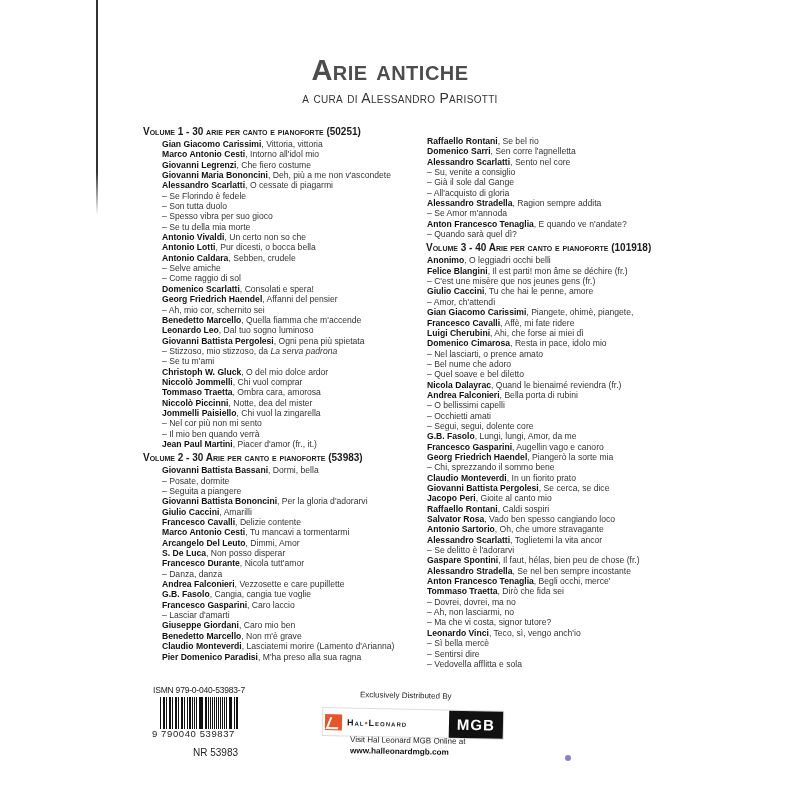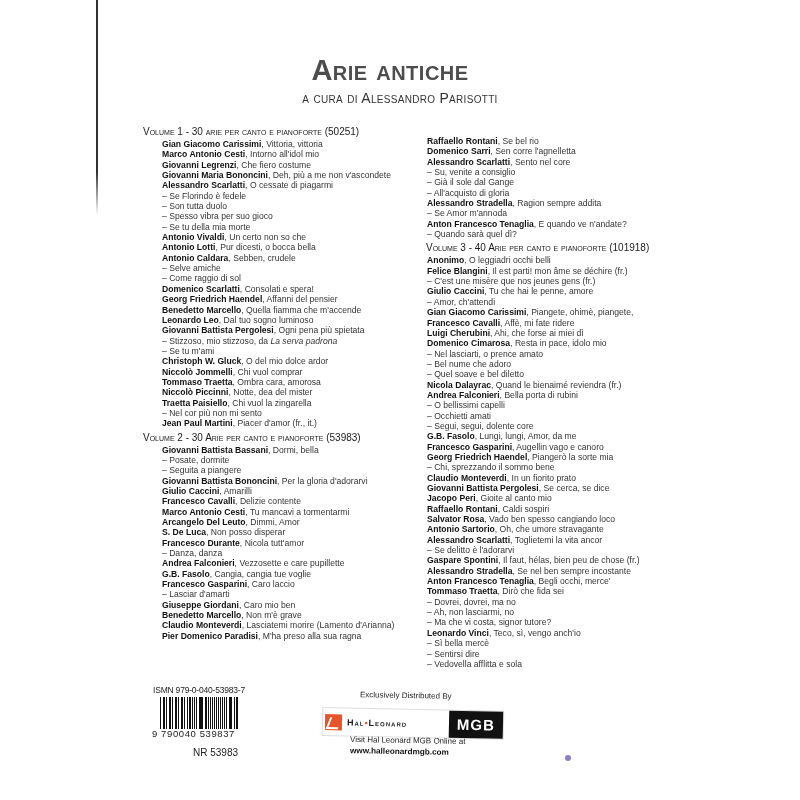"Volume 1 - 30 arie" .vol-header { font-weight: normal -> bold }
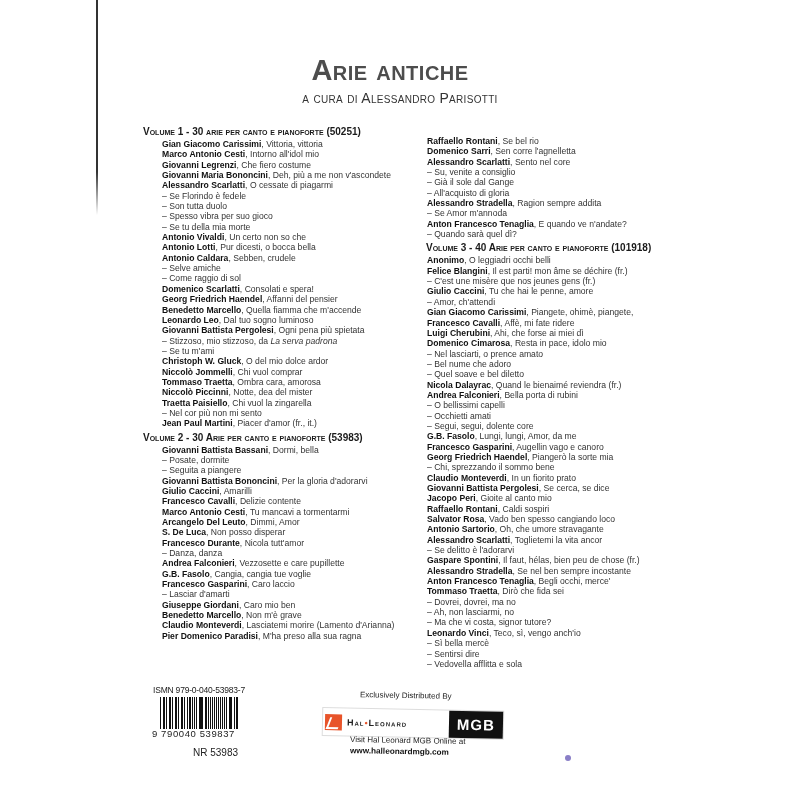"– Ah, mio cor, schernito" div.entry { html: none -> <div><span>– Ah, mio cor, schernito sei</span></div> }
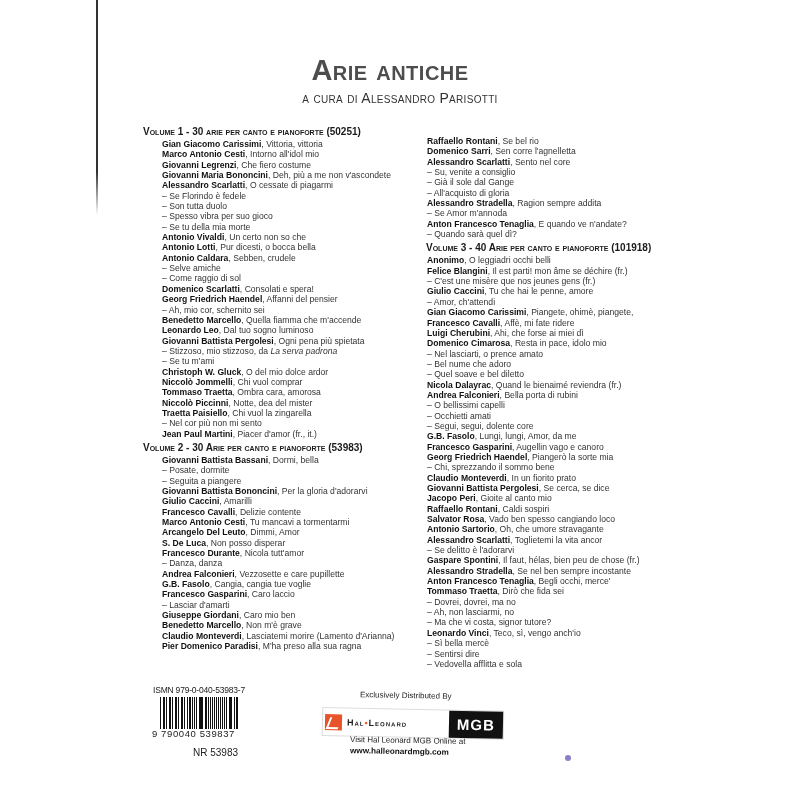"Traetta Paisiello" b { text: Traetta -> Jommelli }
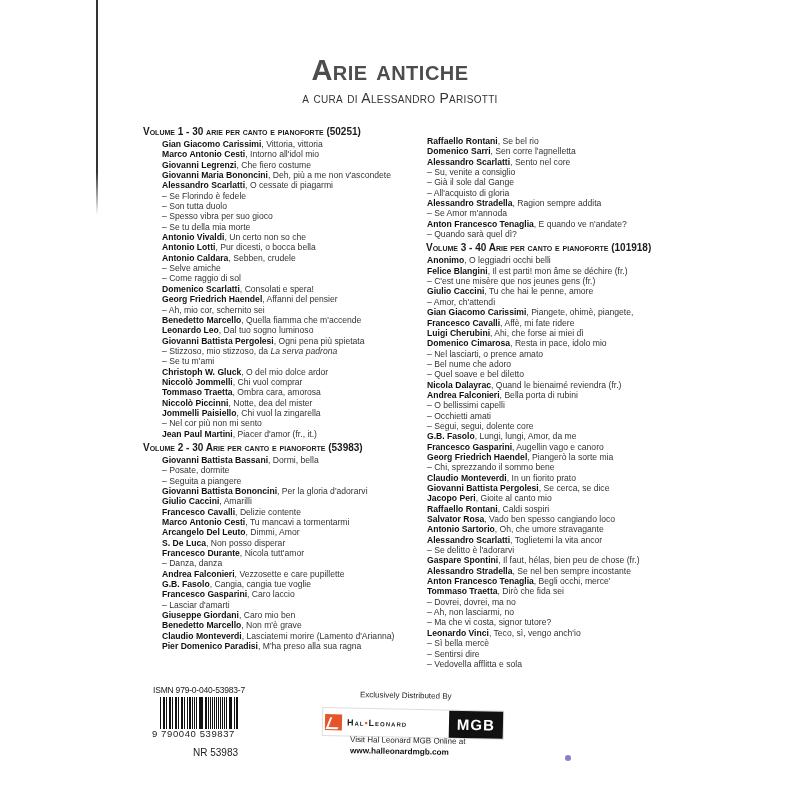"– Il mio ben quando" div.entry { html: none -> <div><span>– Il mio ben quando verrà</span></div> }
